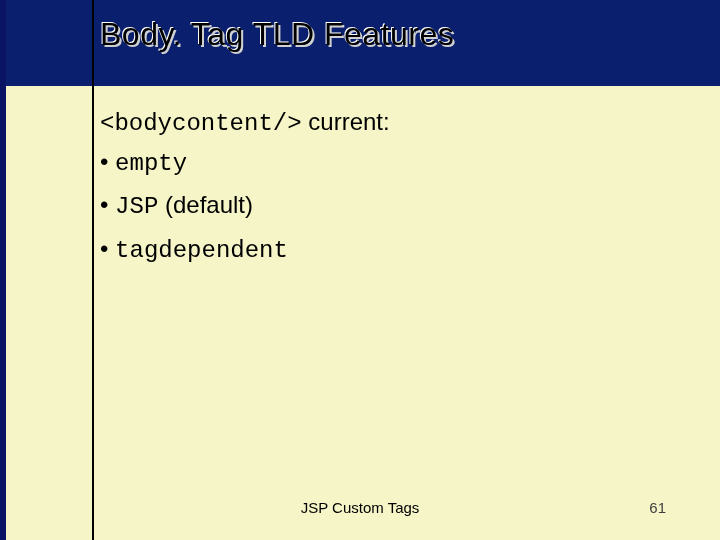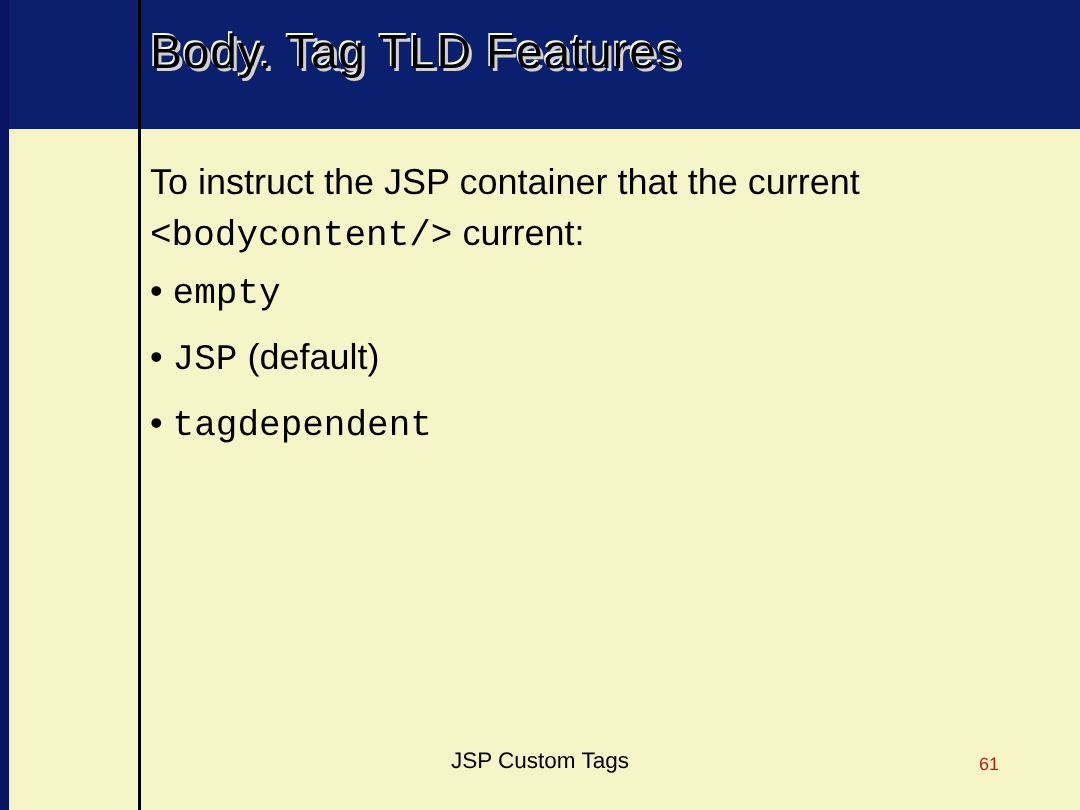"To instruct the JSP container" p { html: <p> <span>To instruct the JSP container that the current</span> </p> -> none }
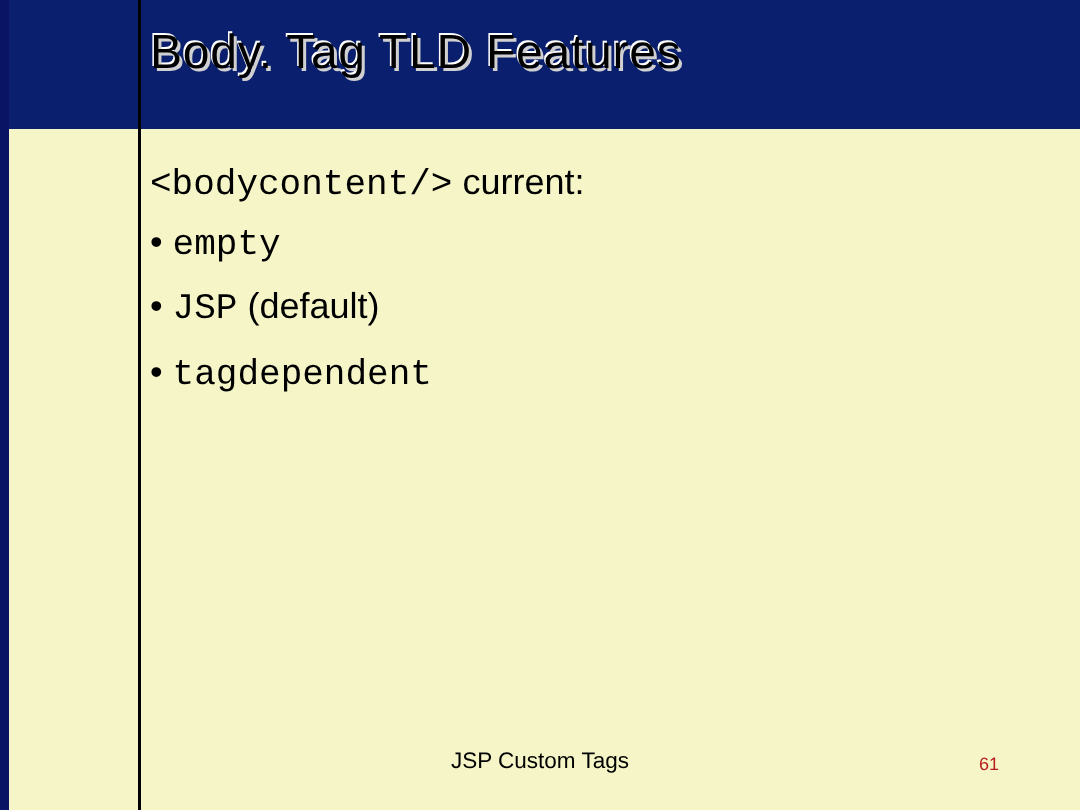"61" .page-num { color: #b91c1c -> #404040; font-size: 12px -> 15px }
